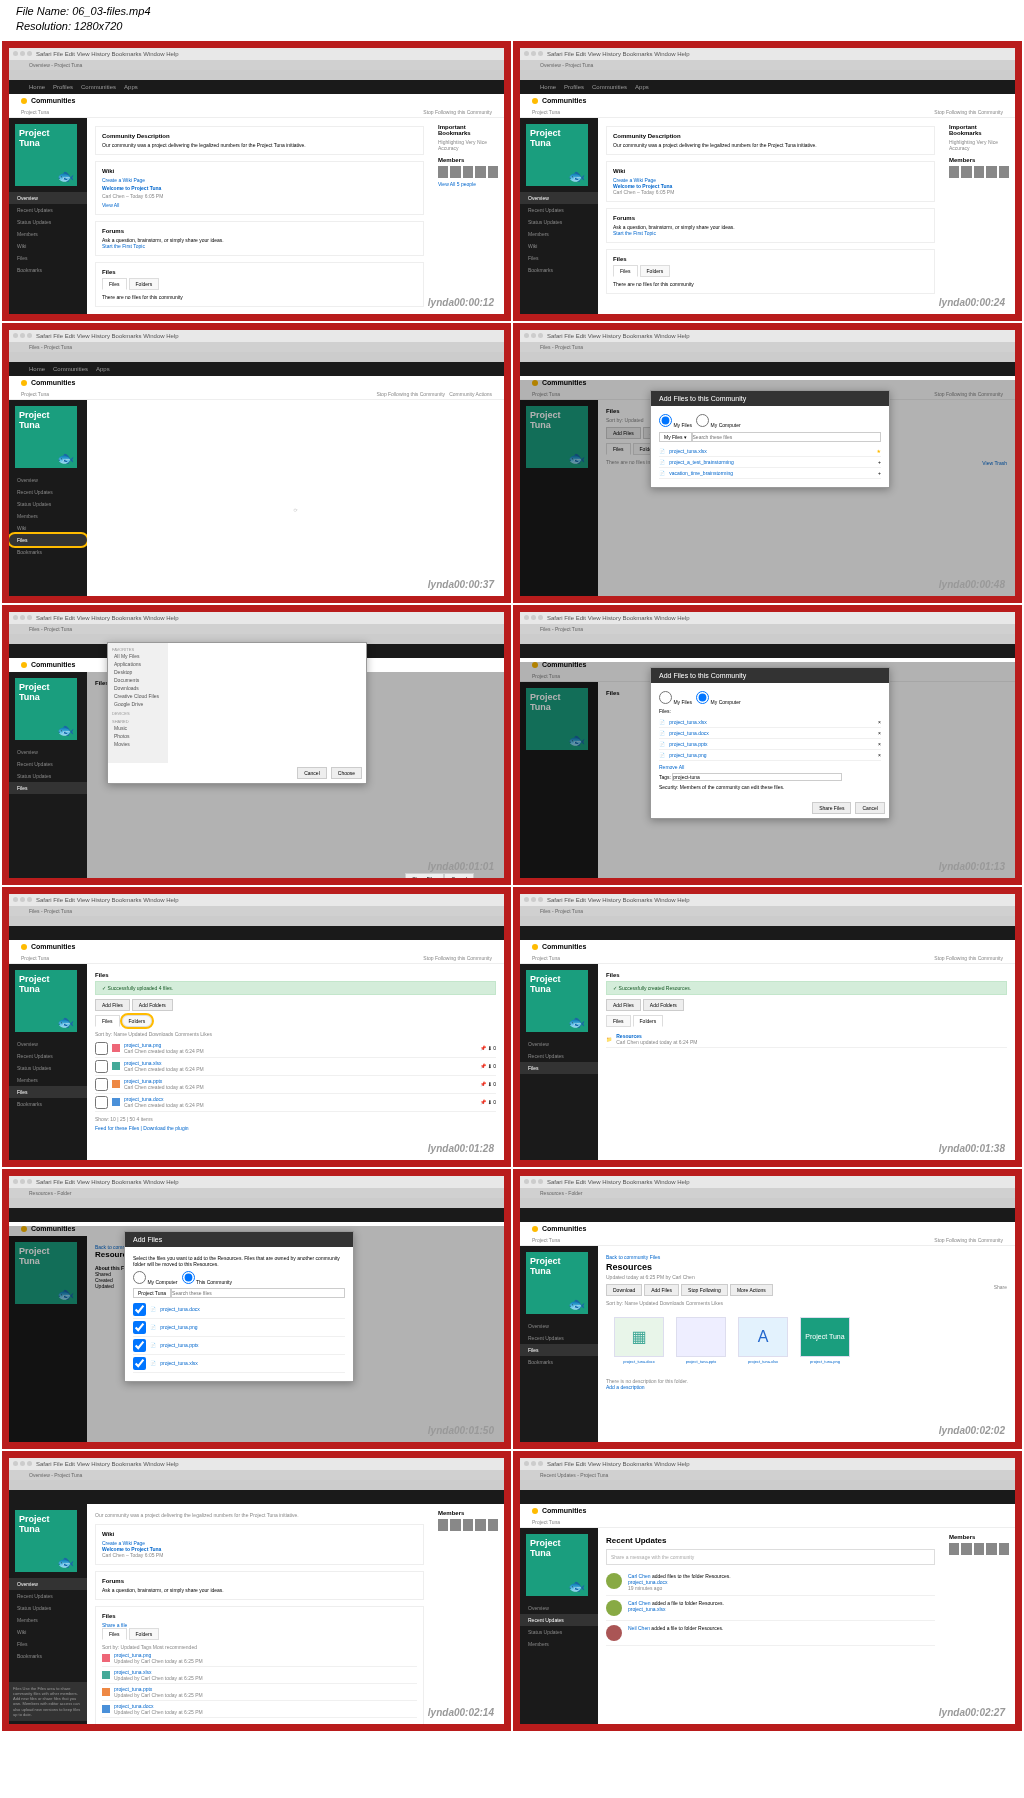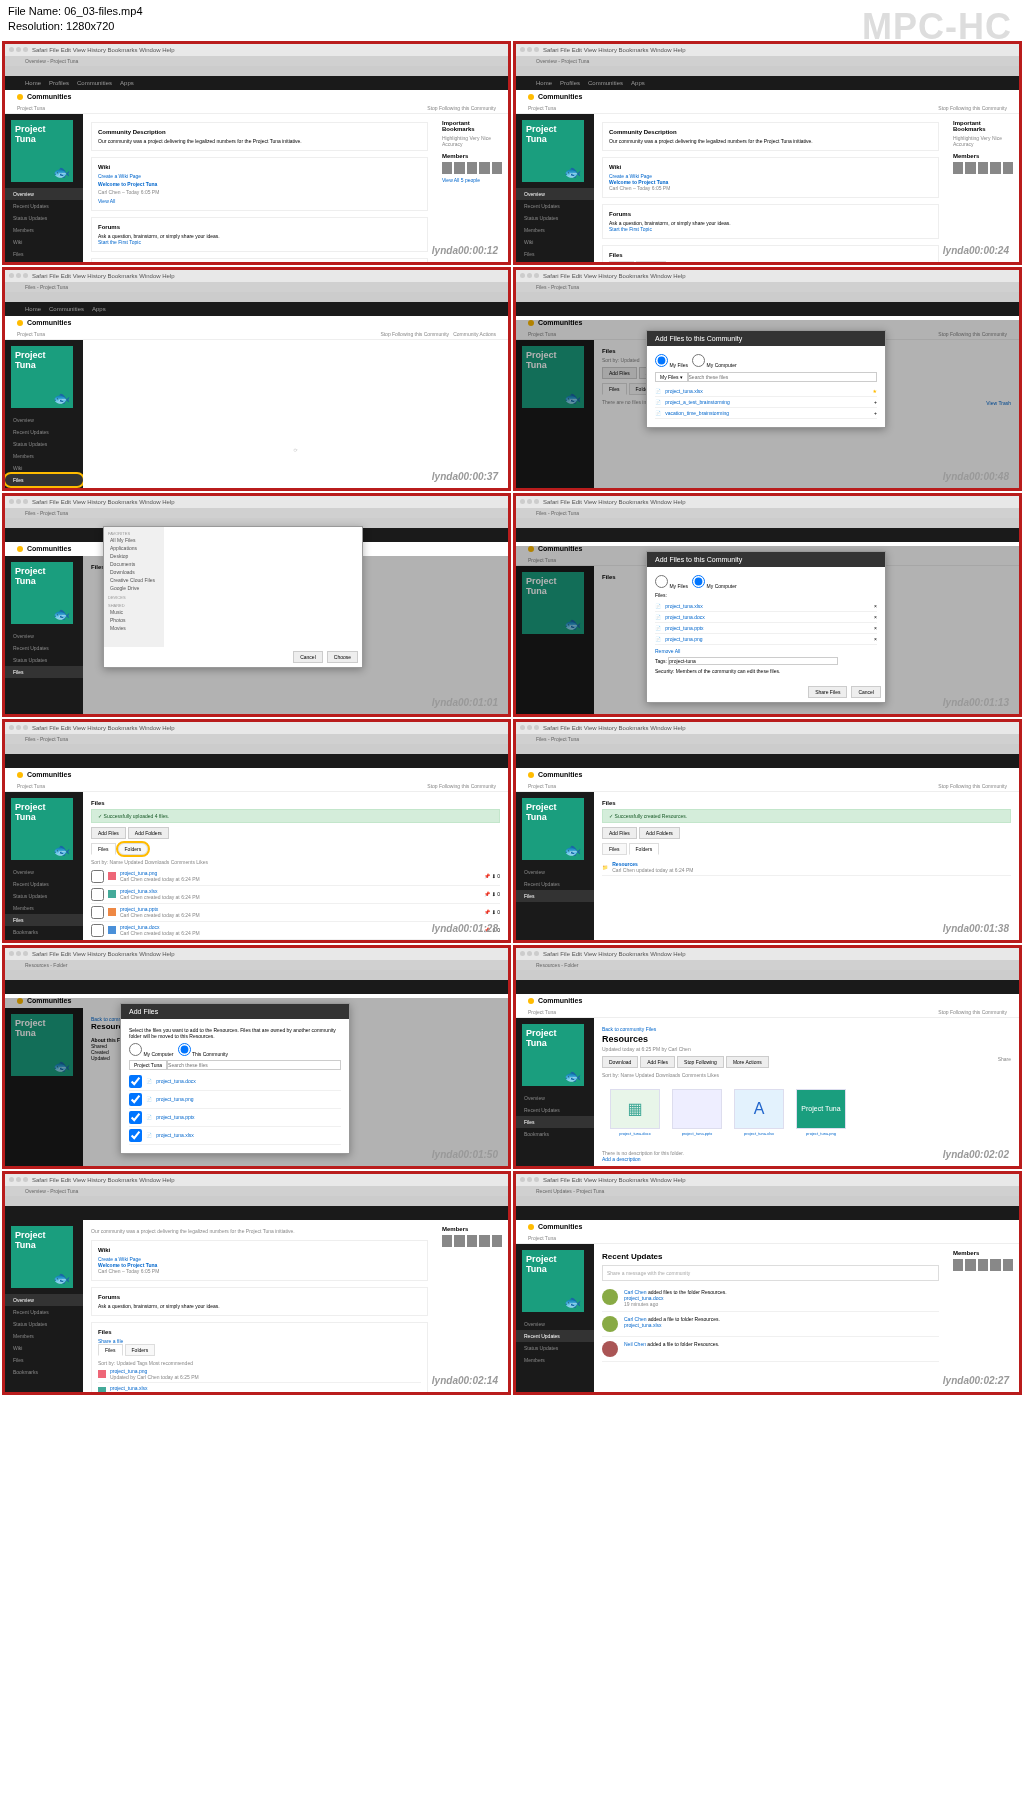"File Name: 06_03-files.mp4" .header-info { font-style: none -> italic; padding: 4px 8px -> 4px 16px }
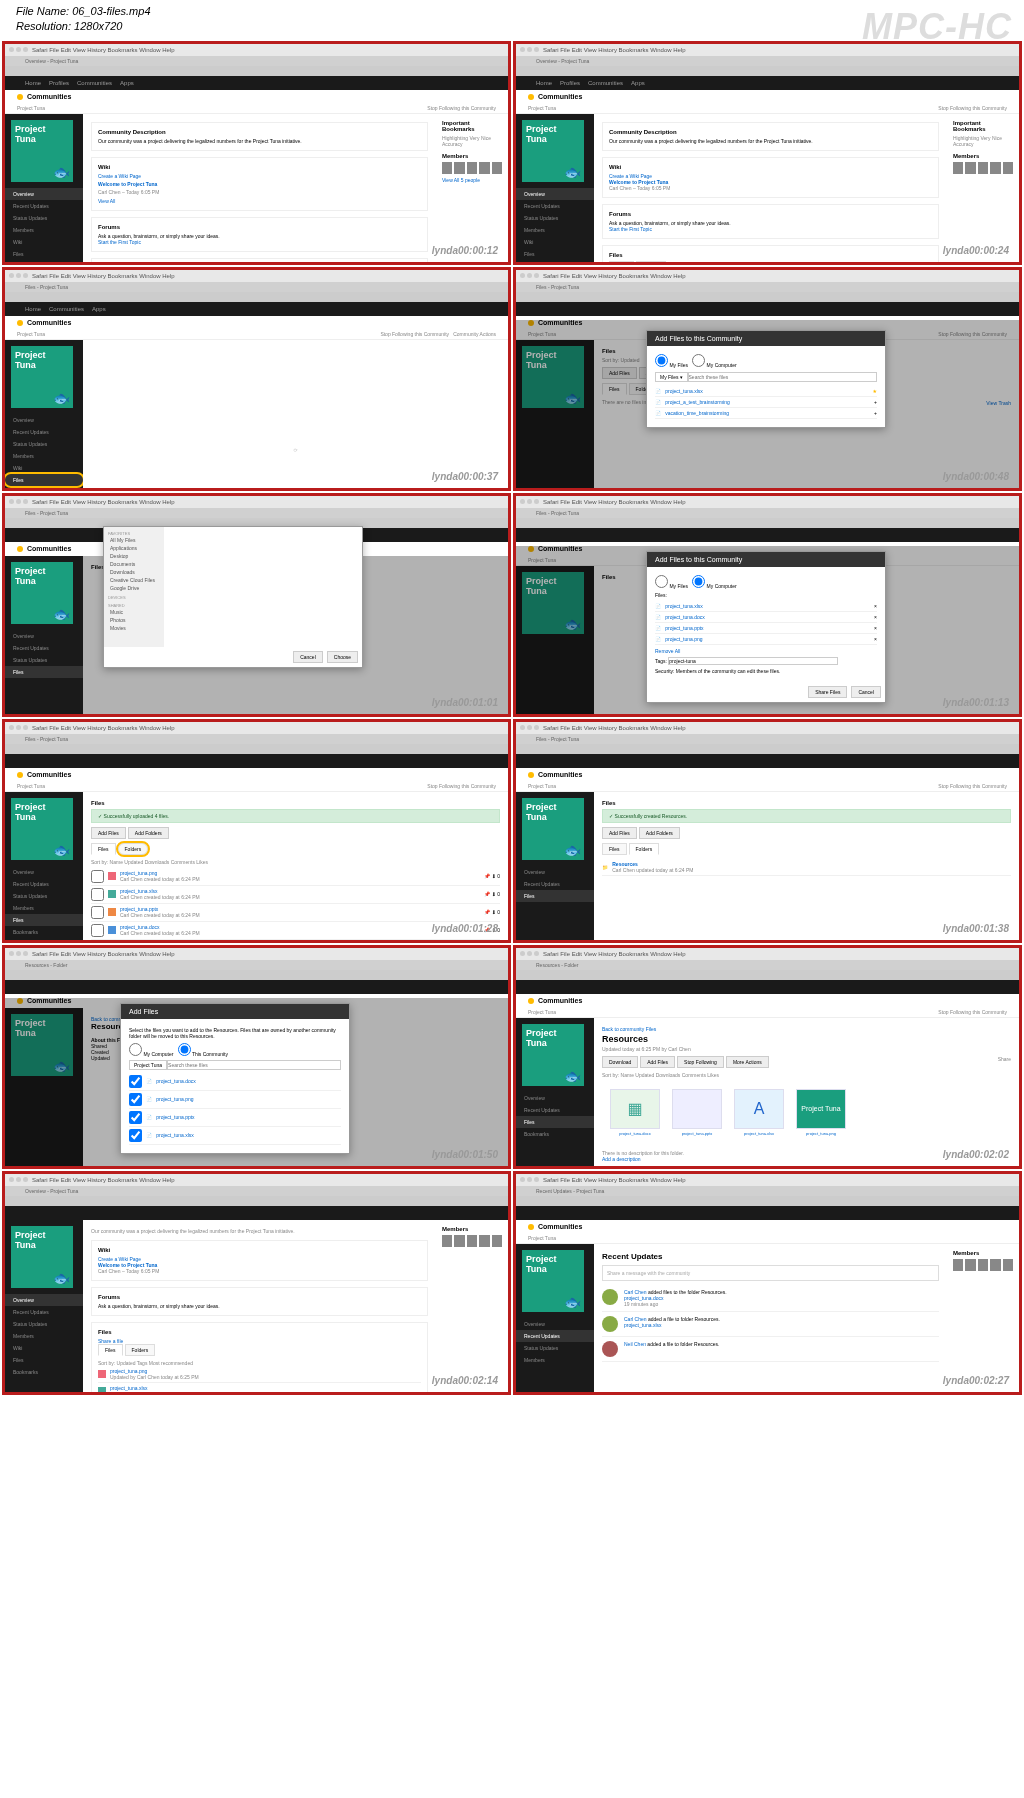"MPC-HC" div.watermark { html: <div>MPC-HC</div> -> none }
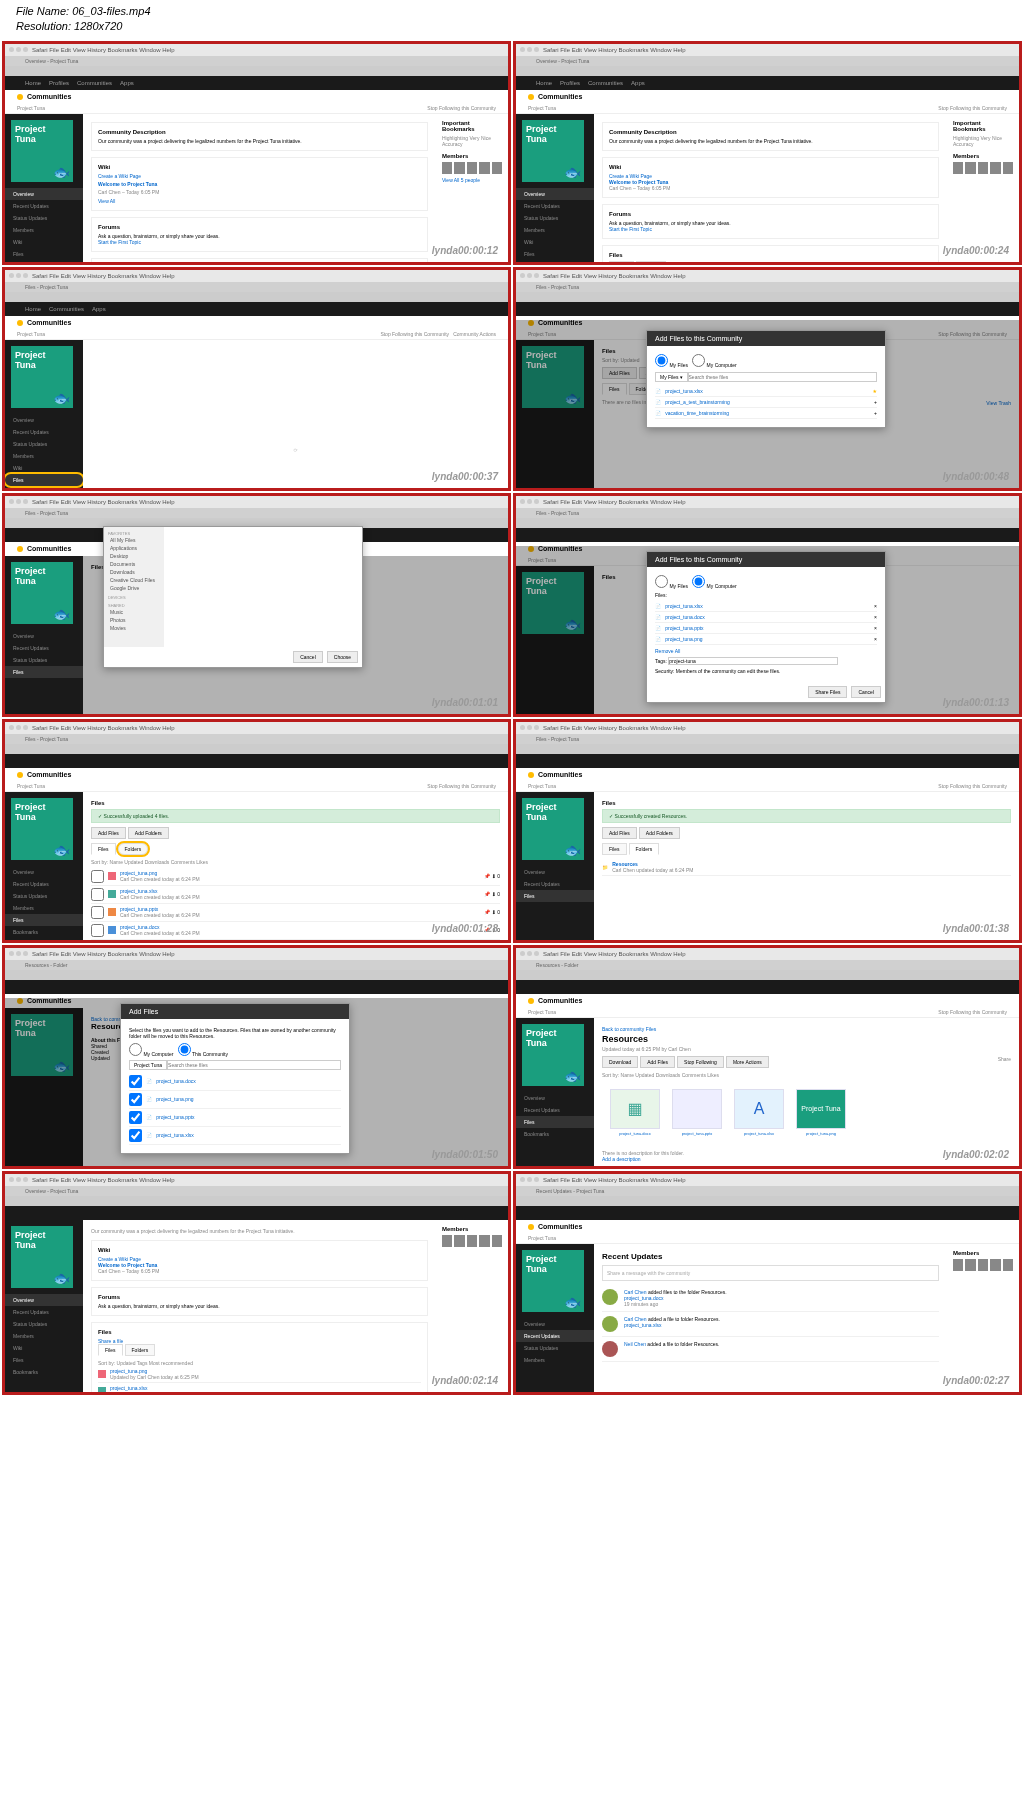"Project" .thumb { border: 3px solid #b91c1c -> 7px solid #b91c1c; height: 224px -> 280px }
